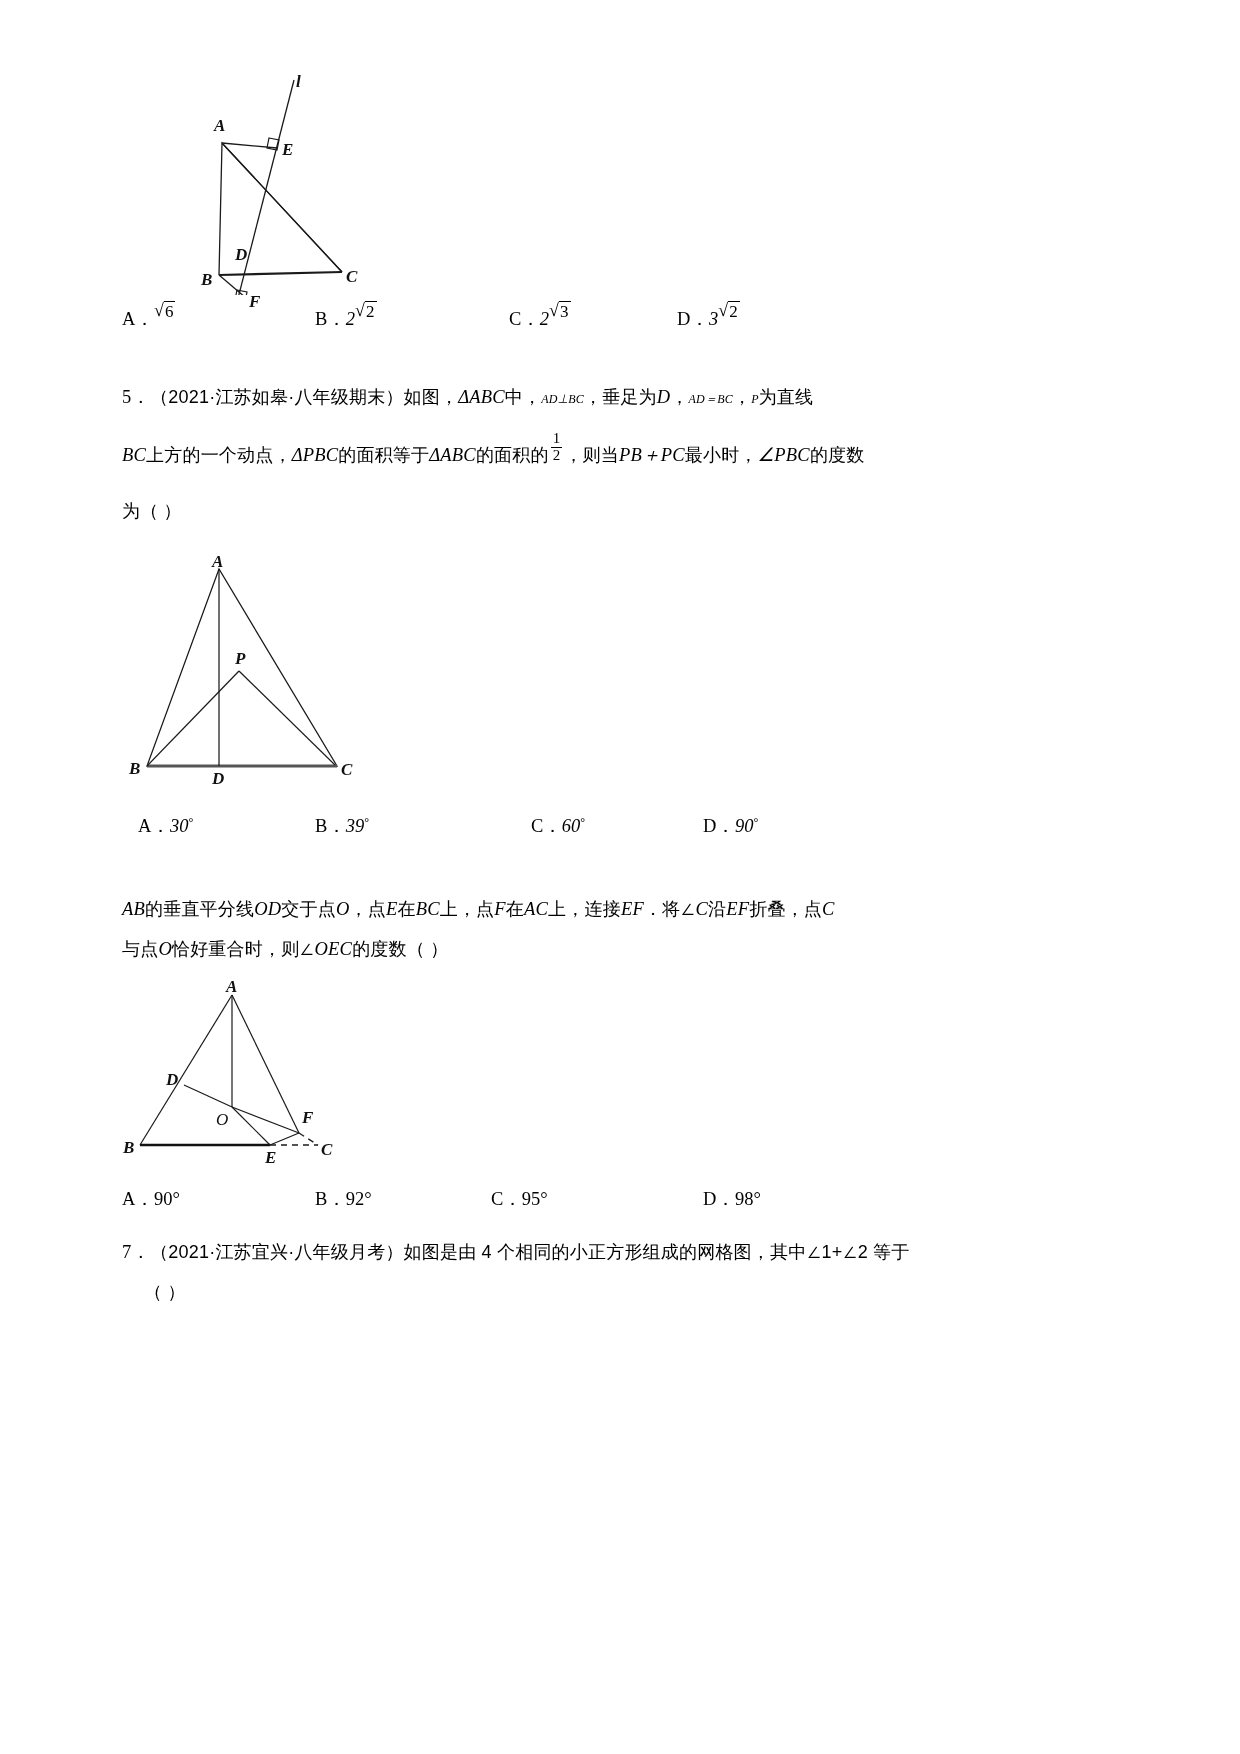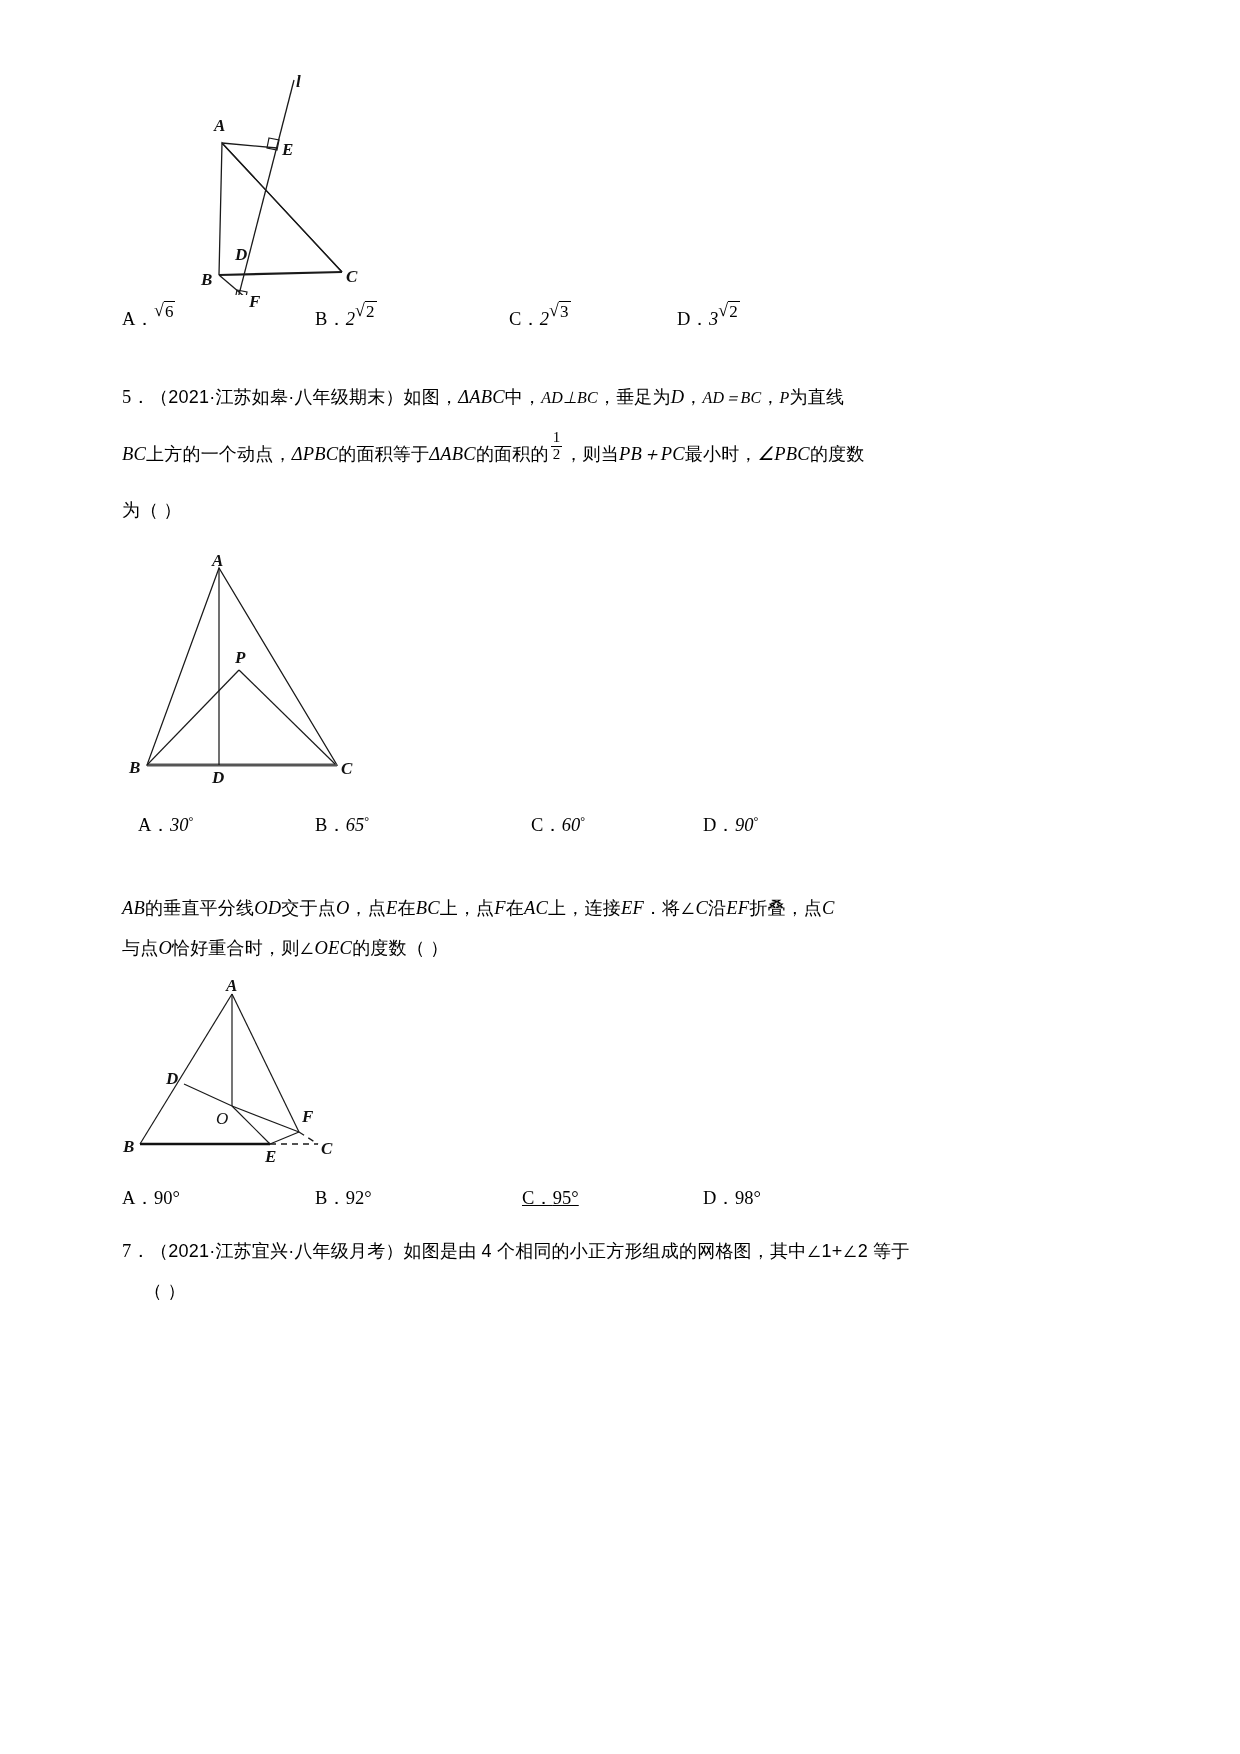"AD⊥BC" .mi-sm { font-size: 16px -> 12px }
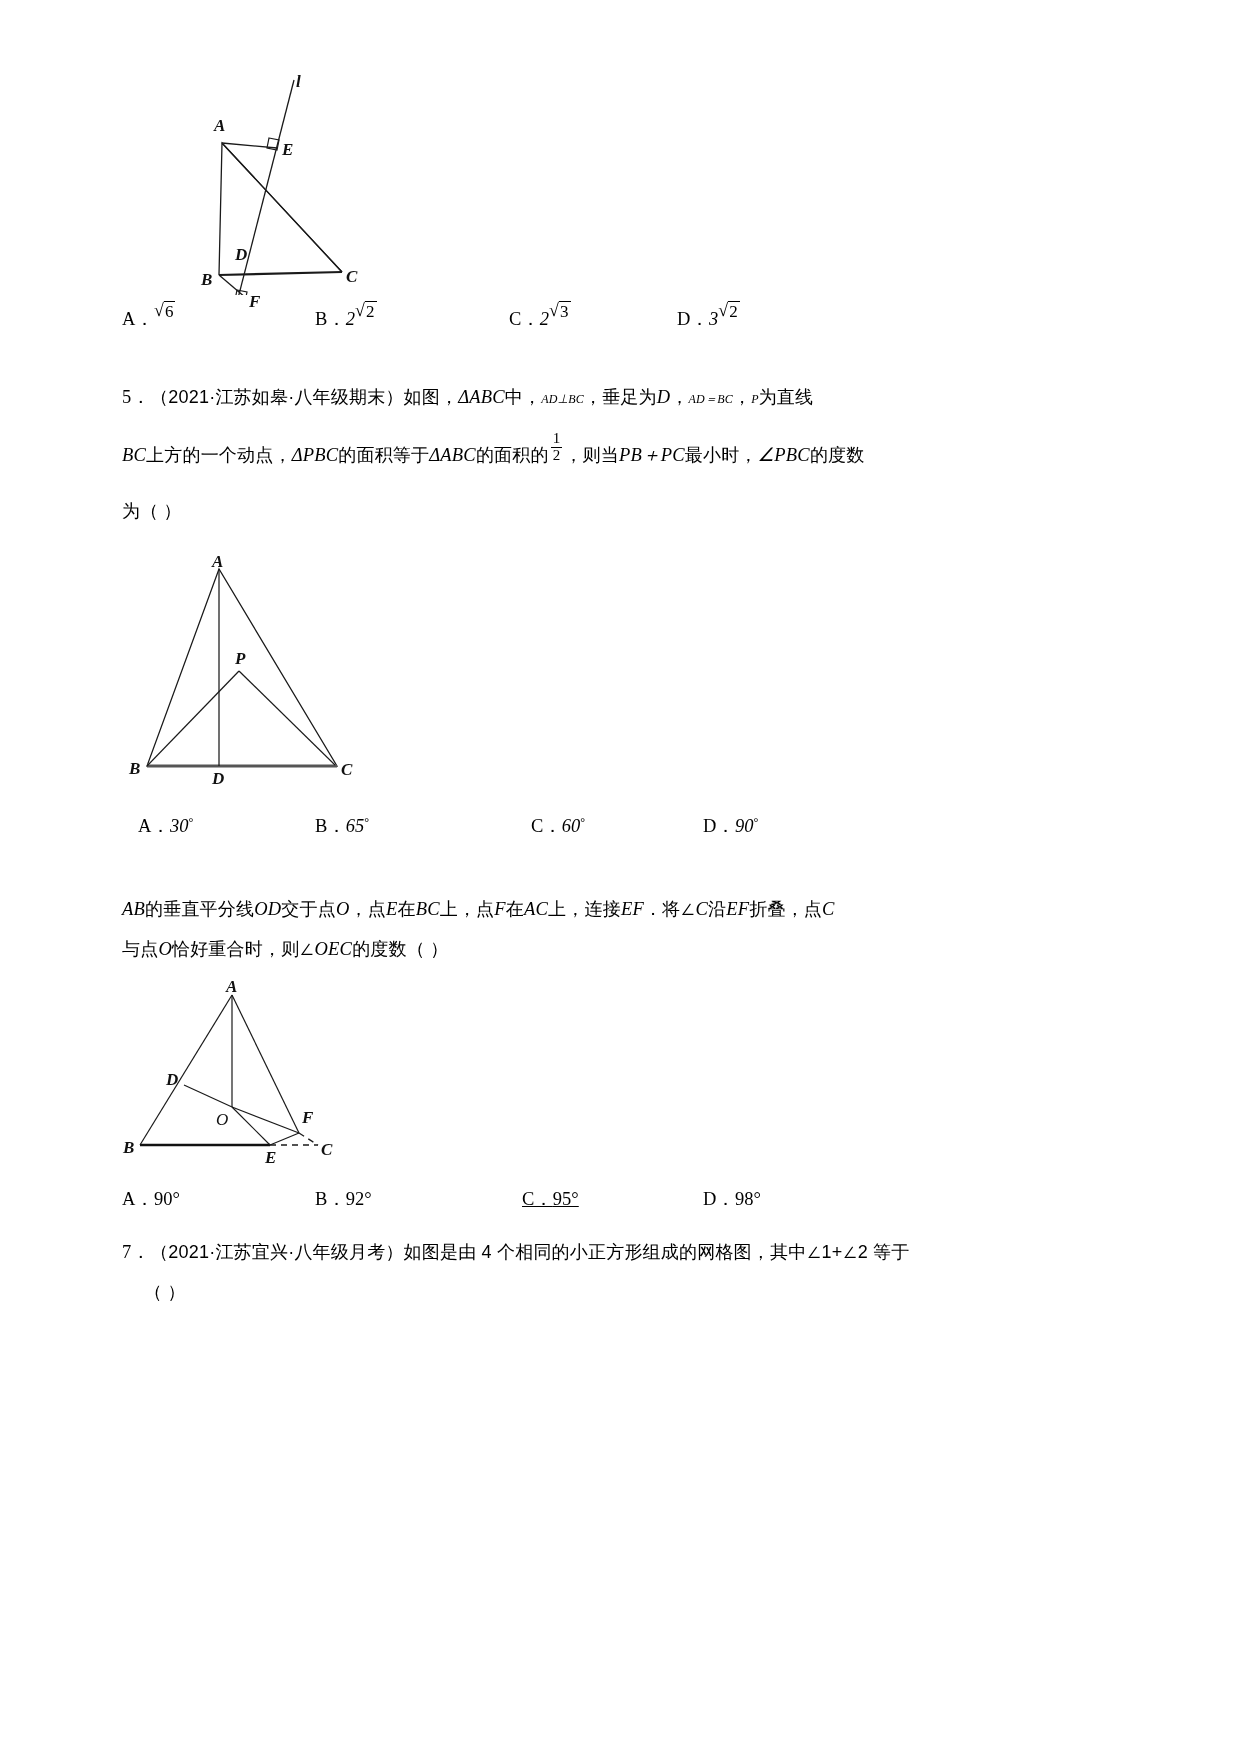"65" span.val { text: 65 -> 39 }
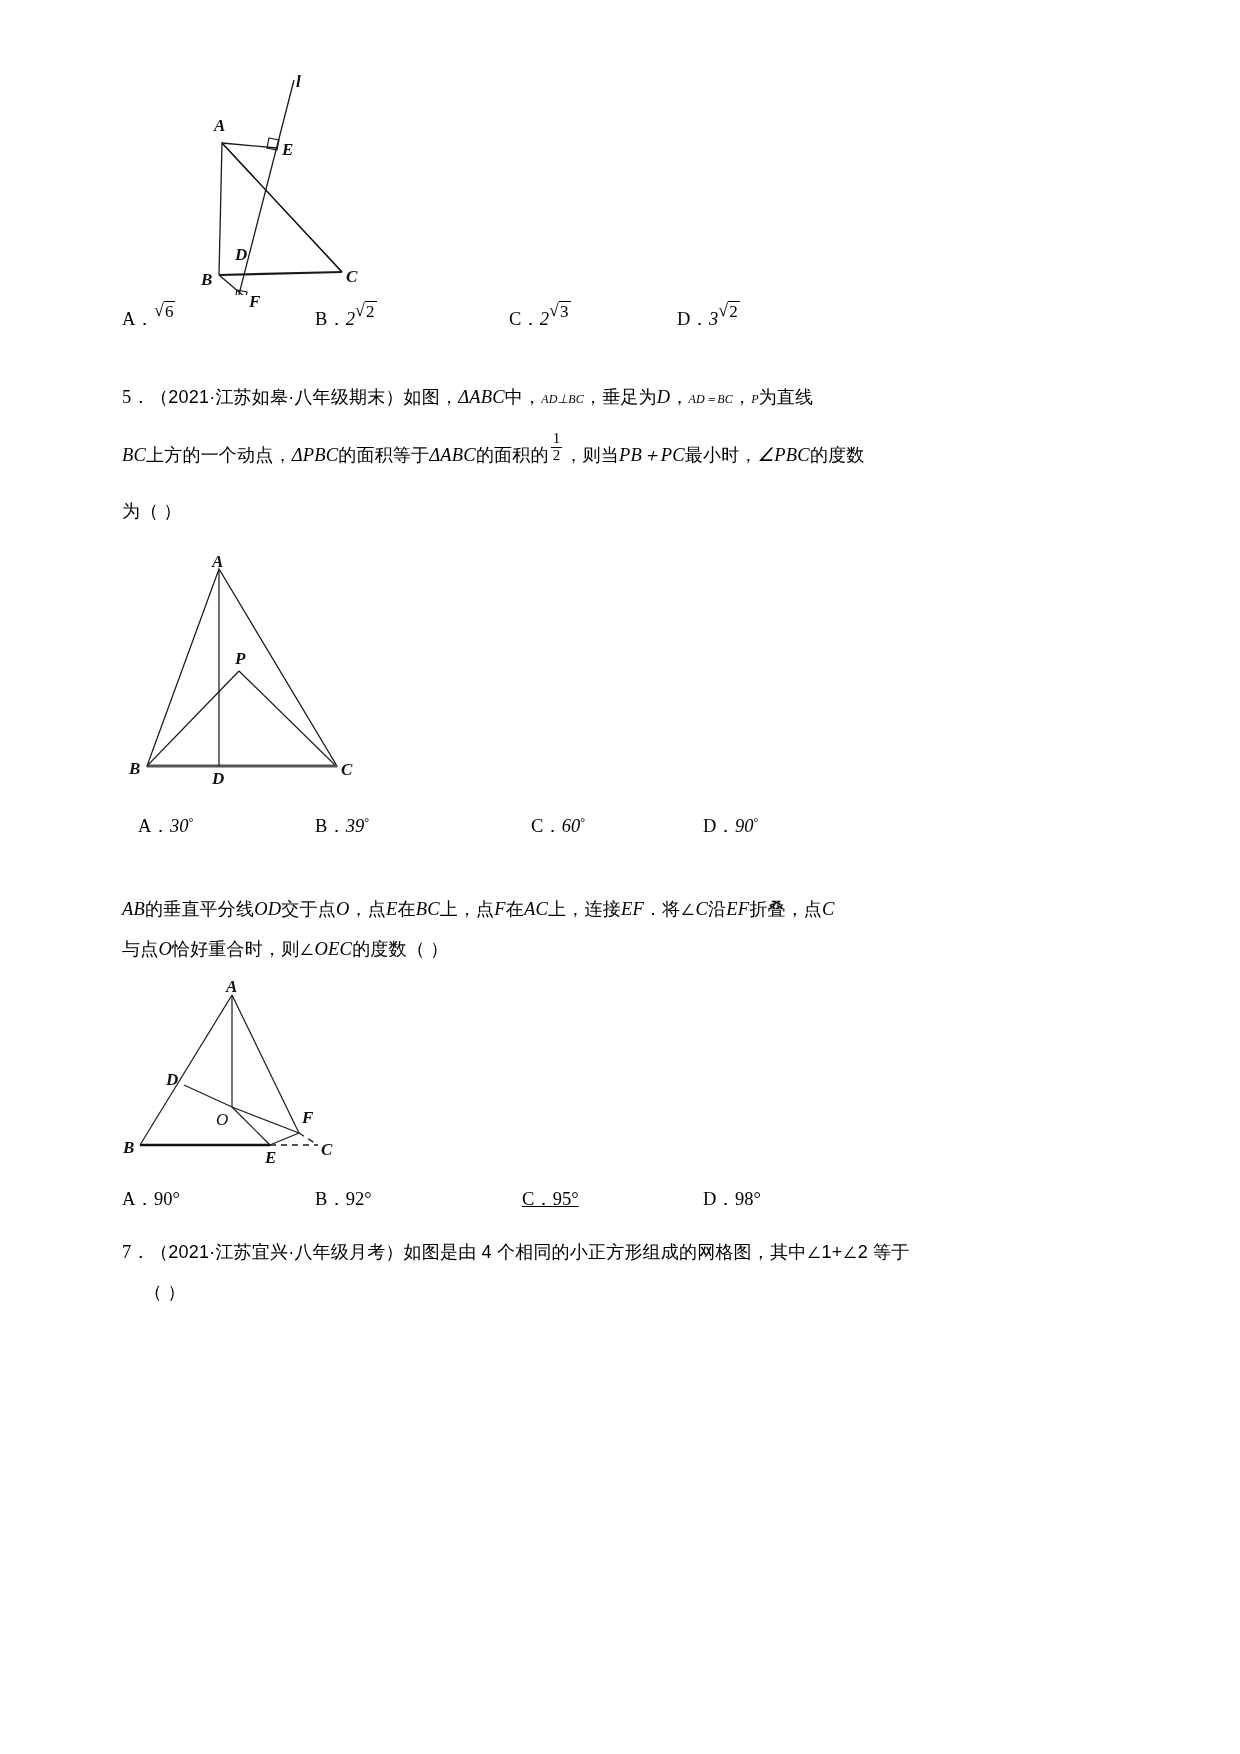"C．95°" div.opt { left: 400px -> 369px; text-decoration: underline -> none }
